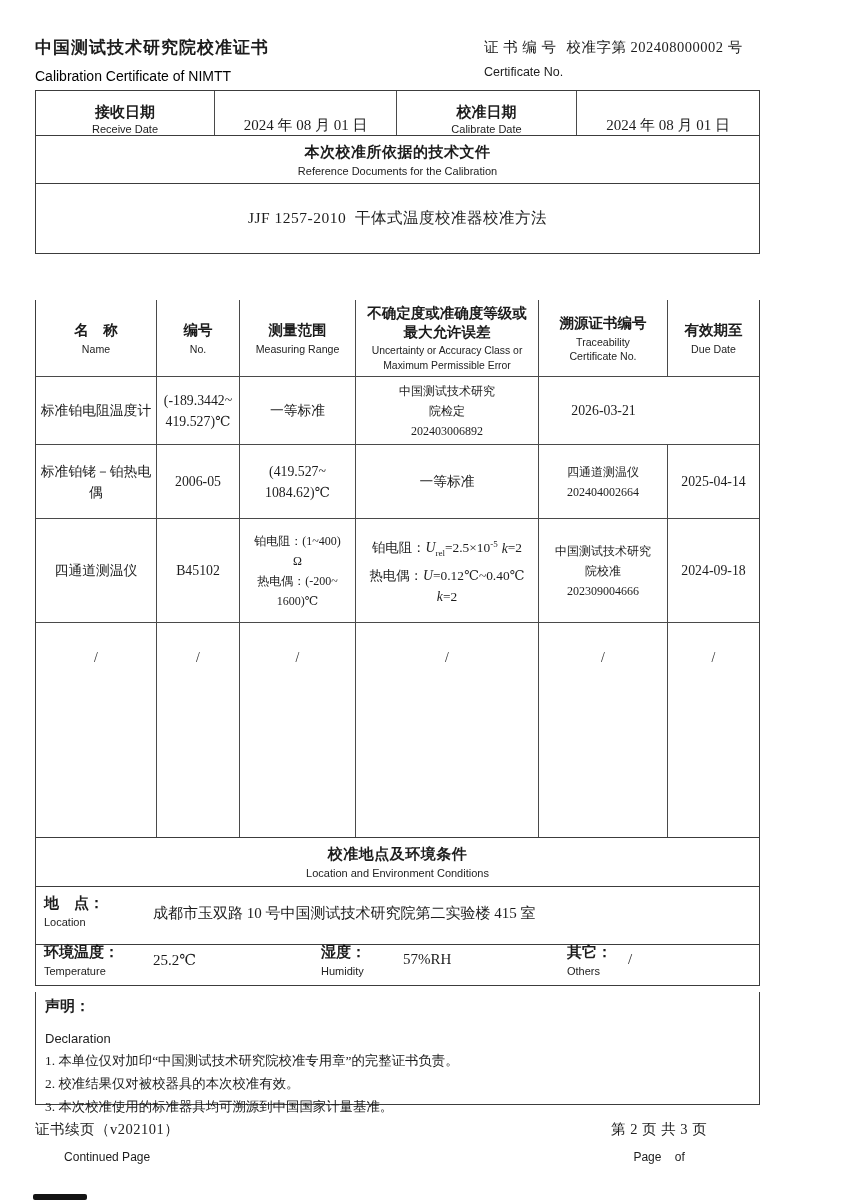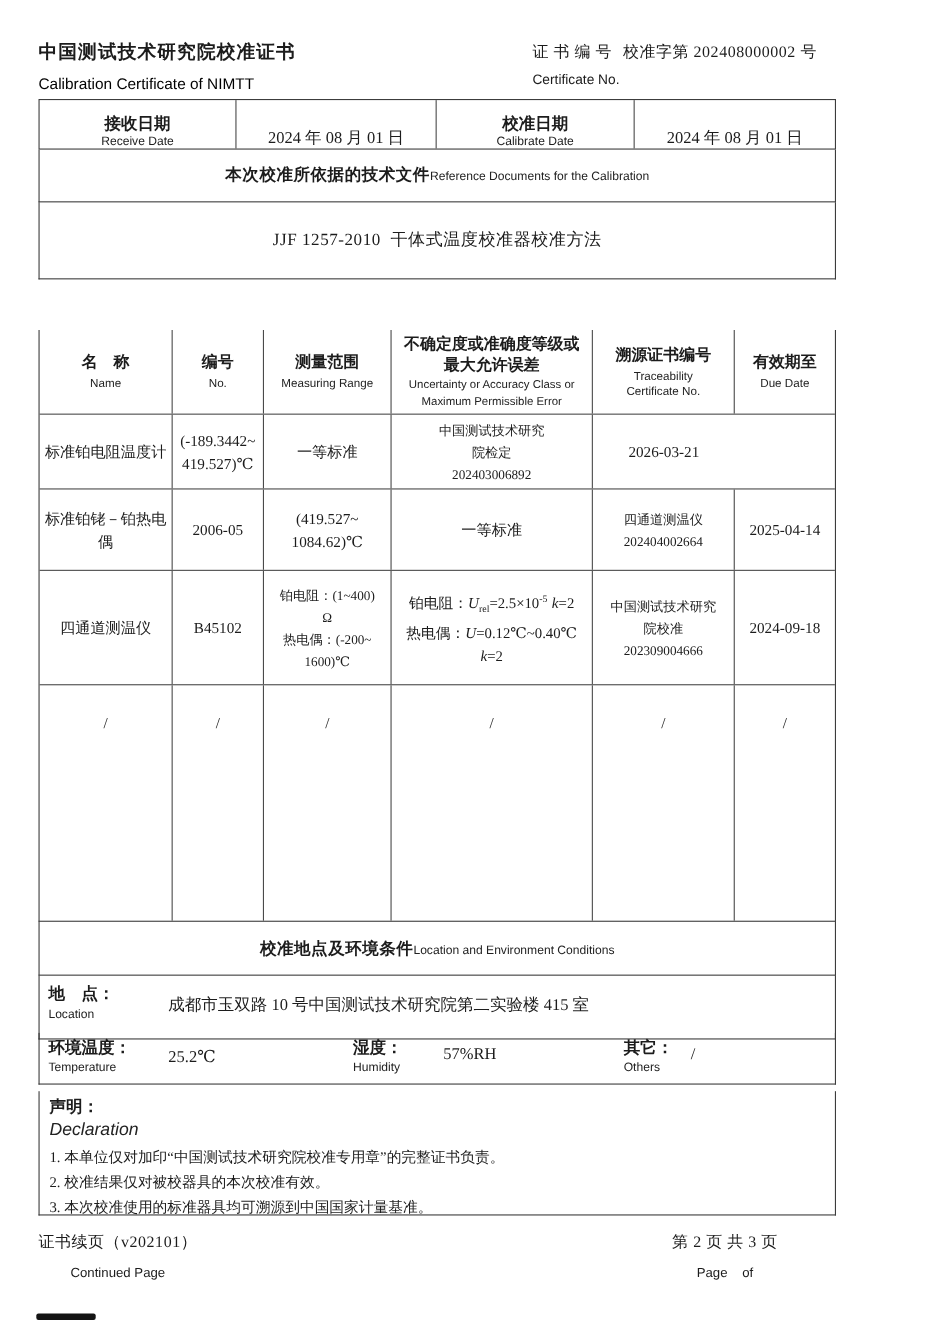"本次校准所依据的技术文件" .band { flex-direction: row -> column }
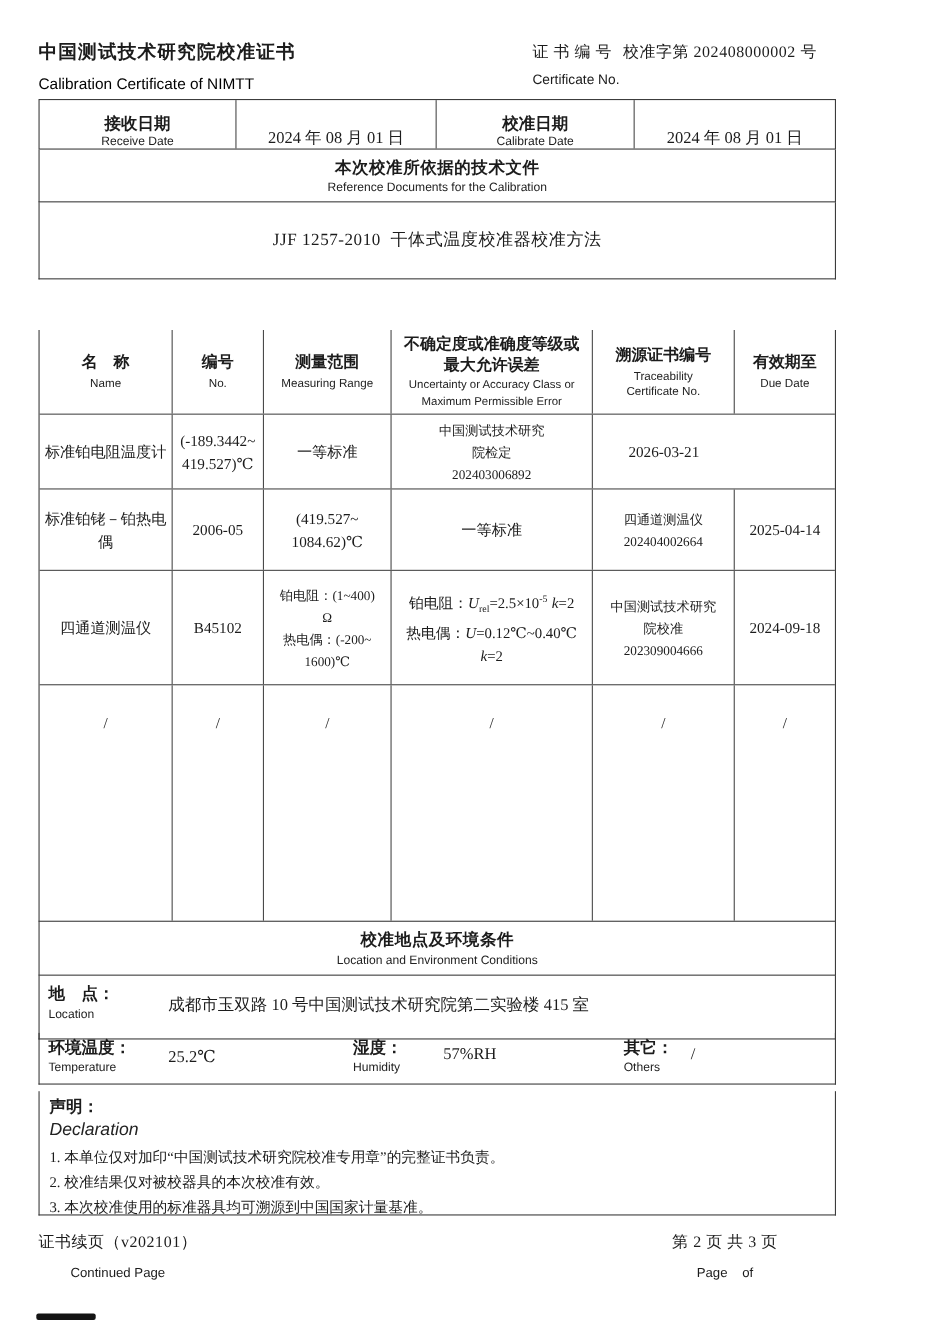"Declaration" .decl-en { font-size: 16px -> 13px; font-style: italic -> none; margin-top: 3px -> 15px }
